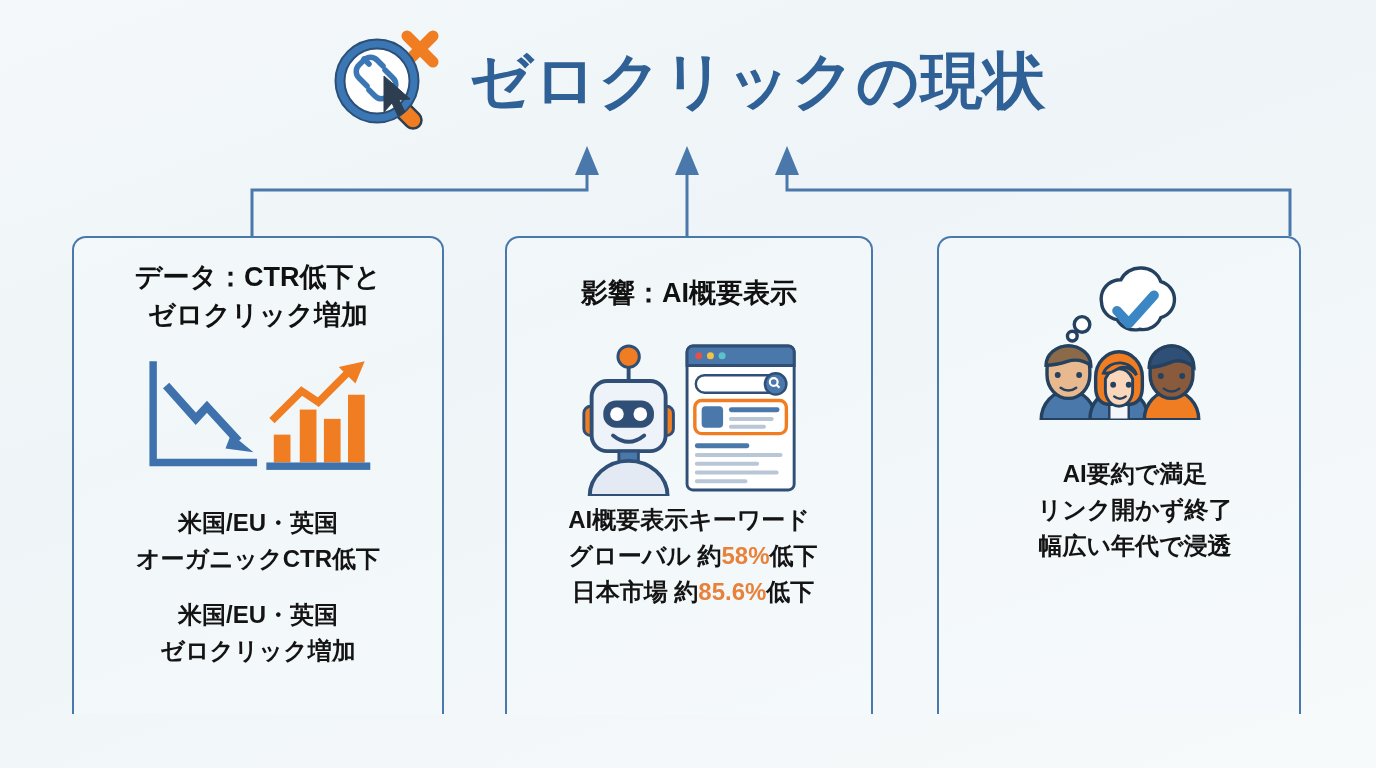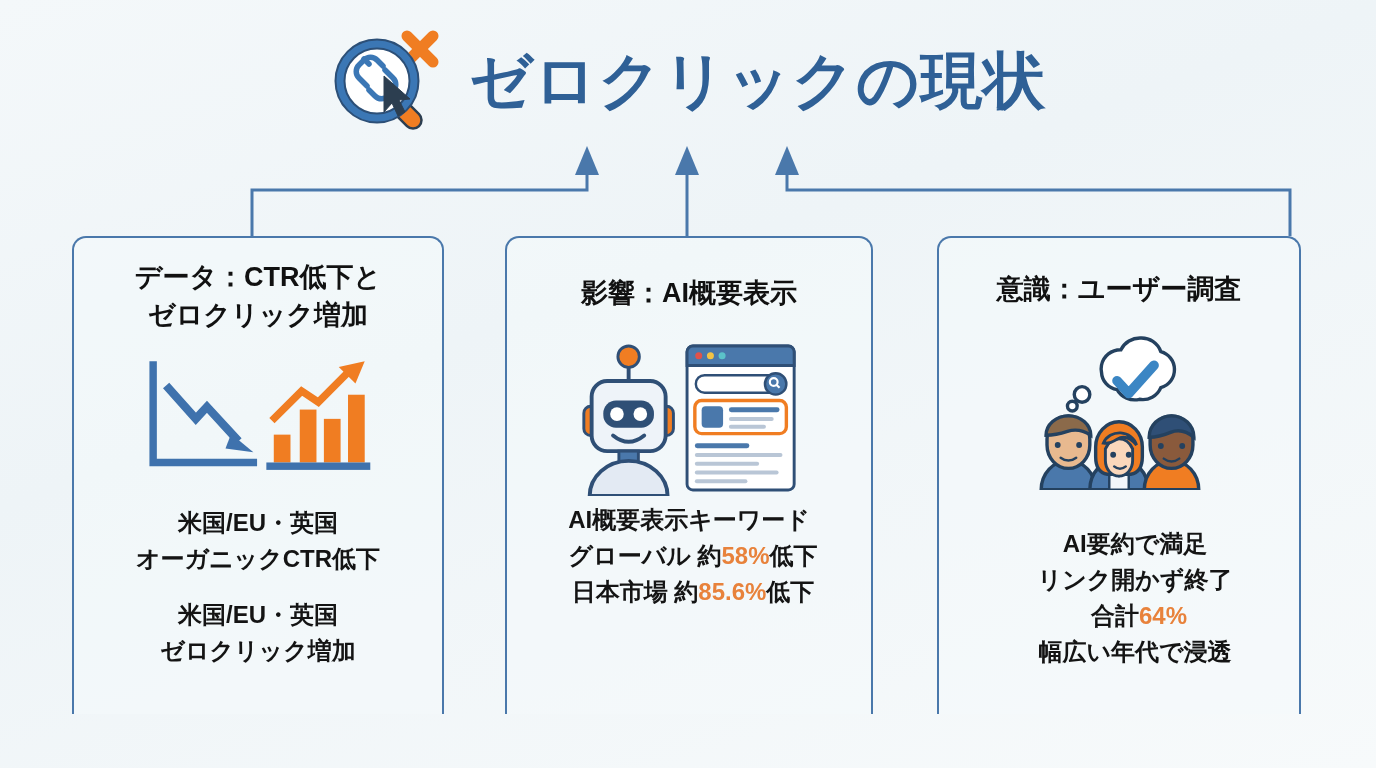"意識：ユーザー調査" div.card-title { html: <div>意識：ユーザー調査</div> -> none }
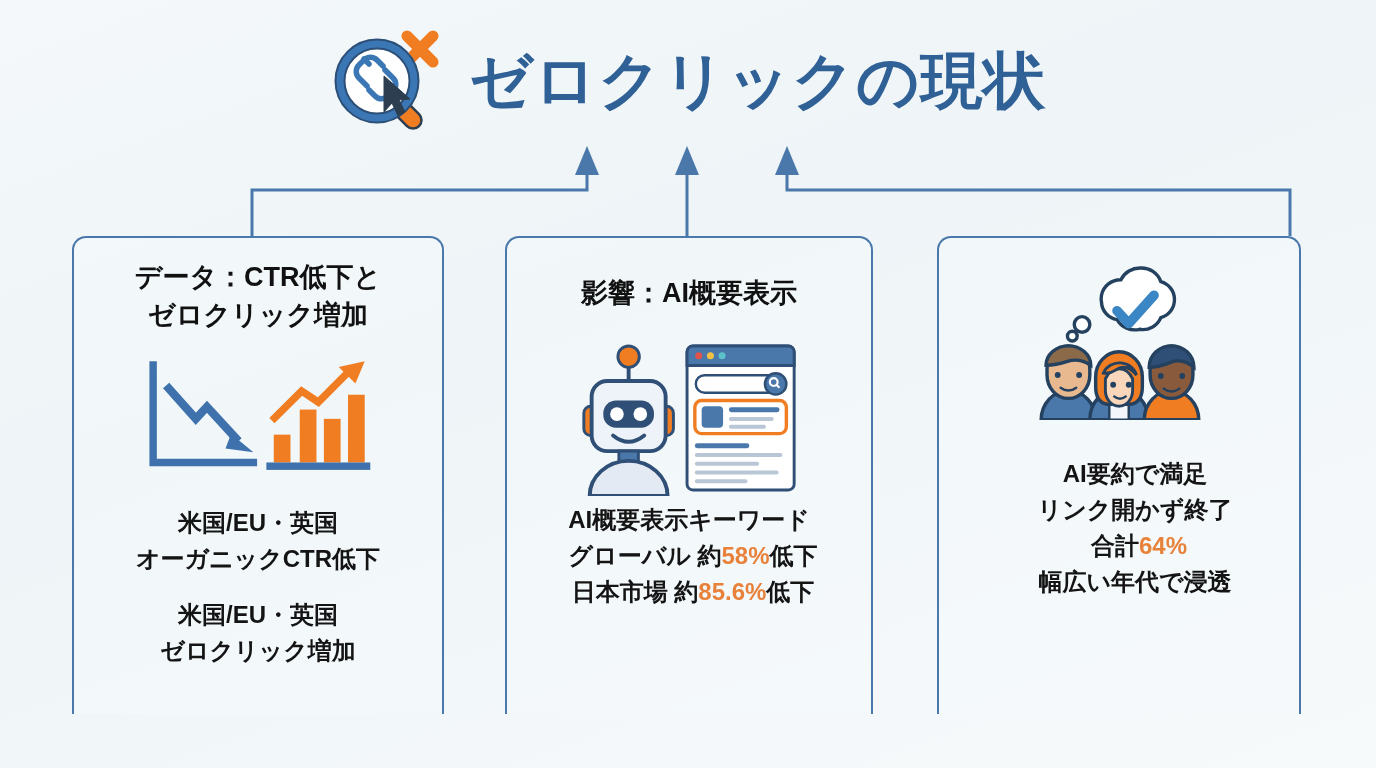"合計64%" div.body-block { html: <div> <span>合計</span><span>64%</span> </div> -> none }
